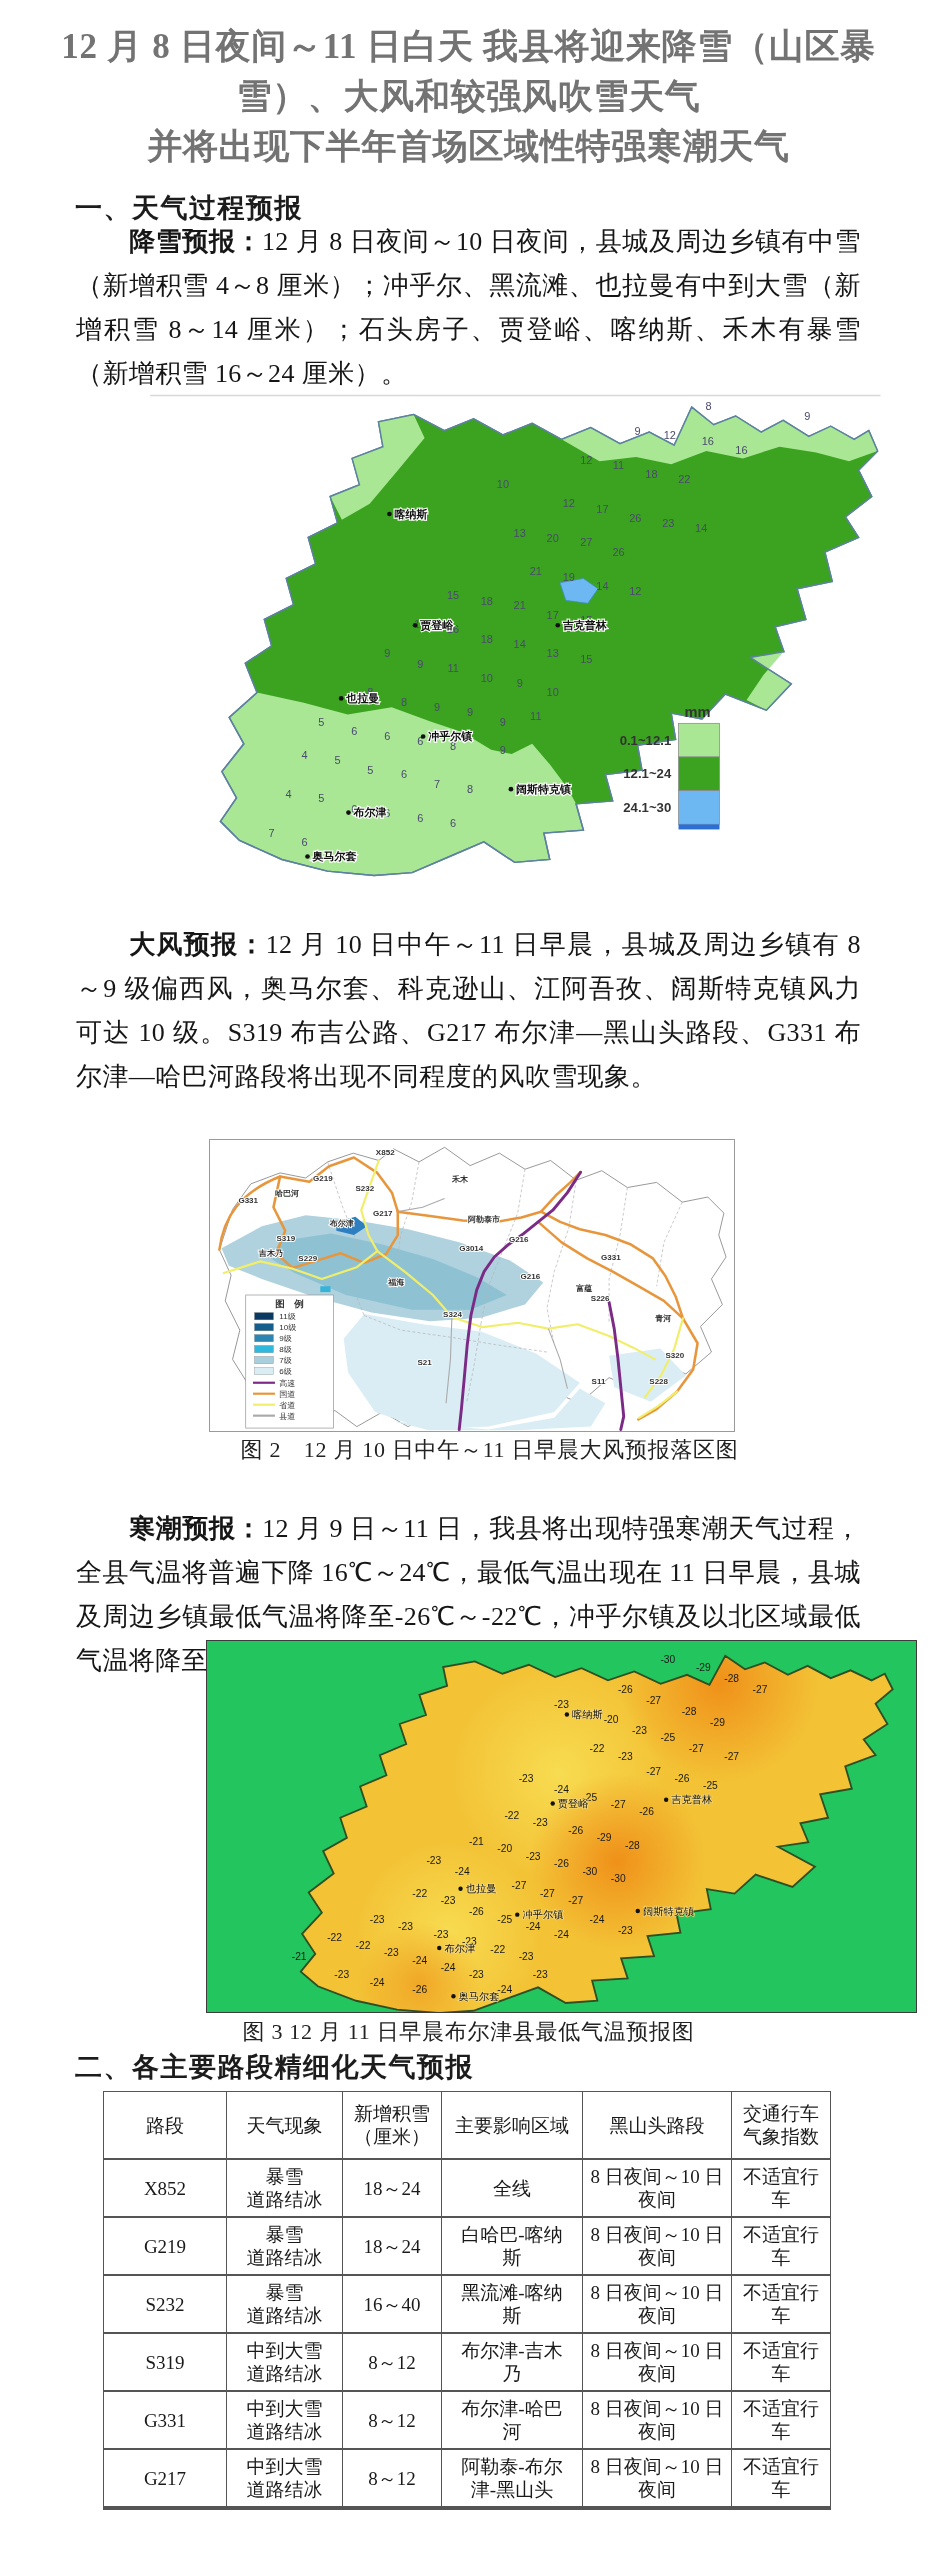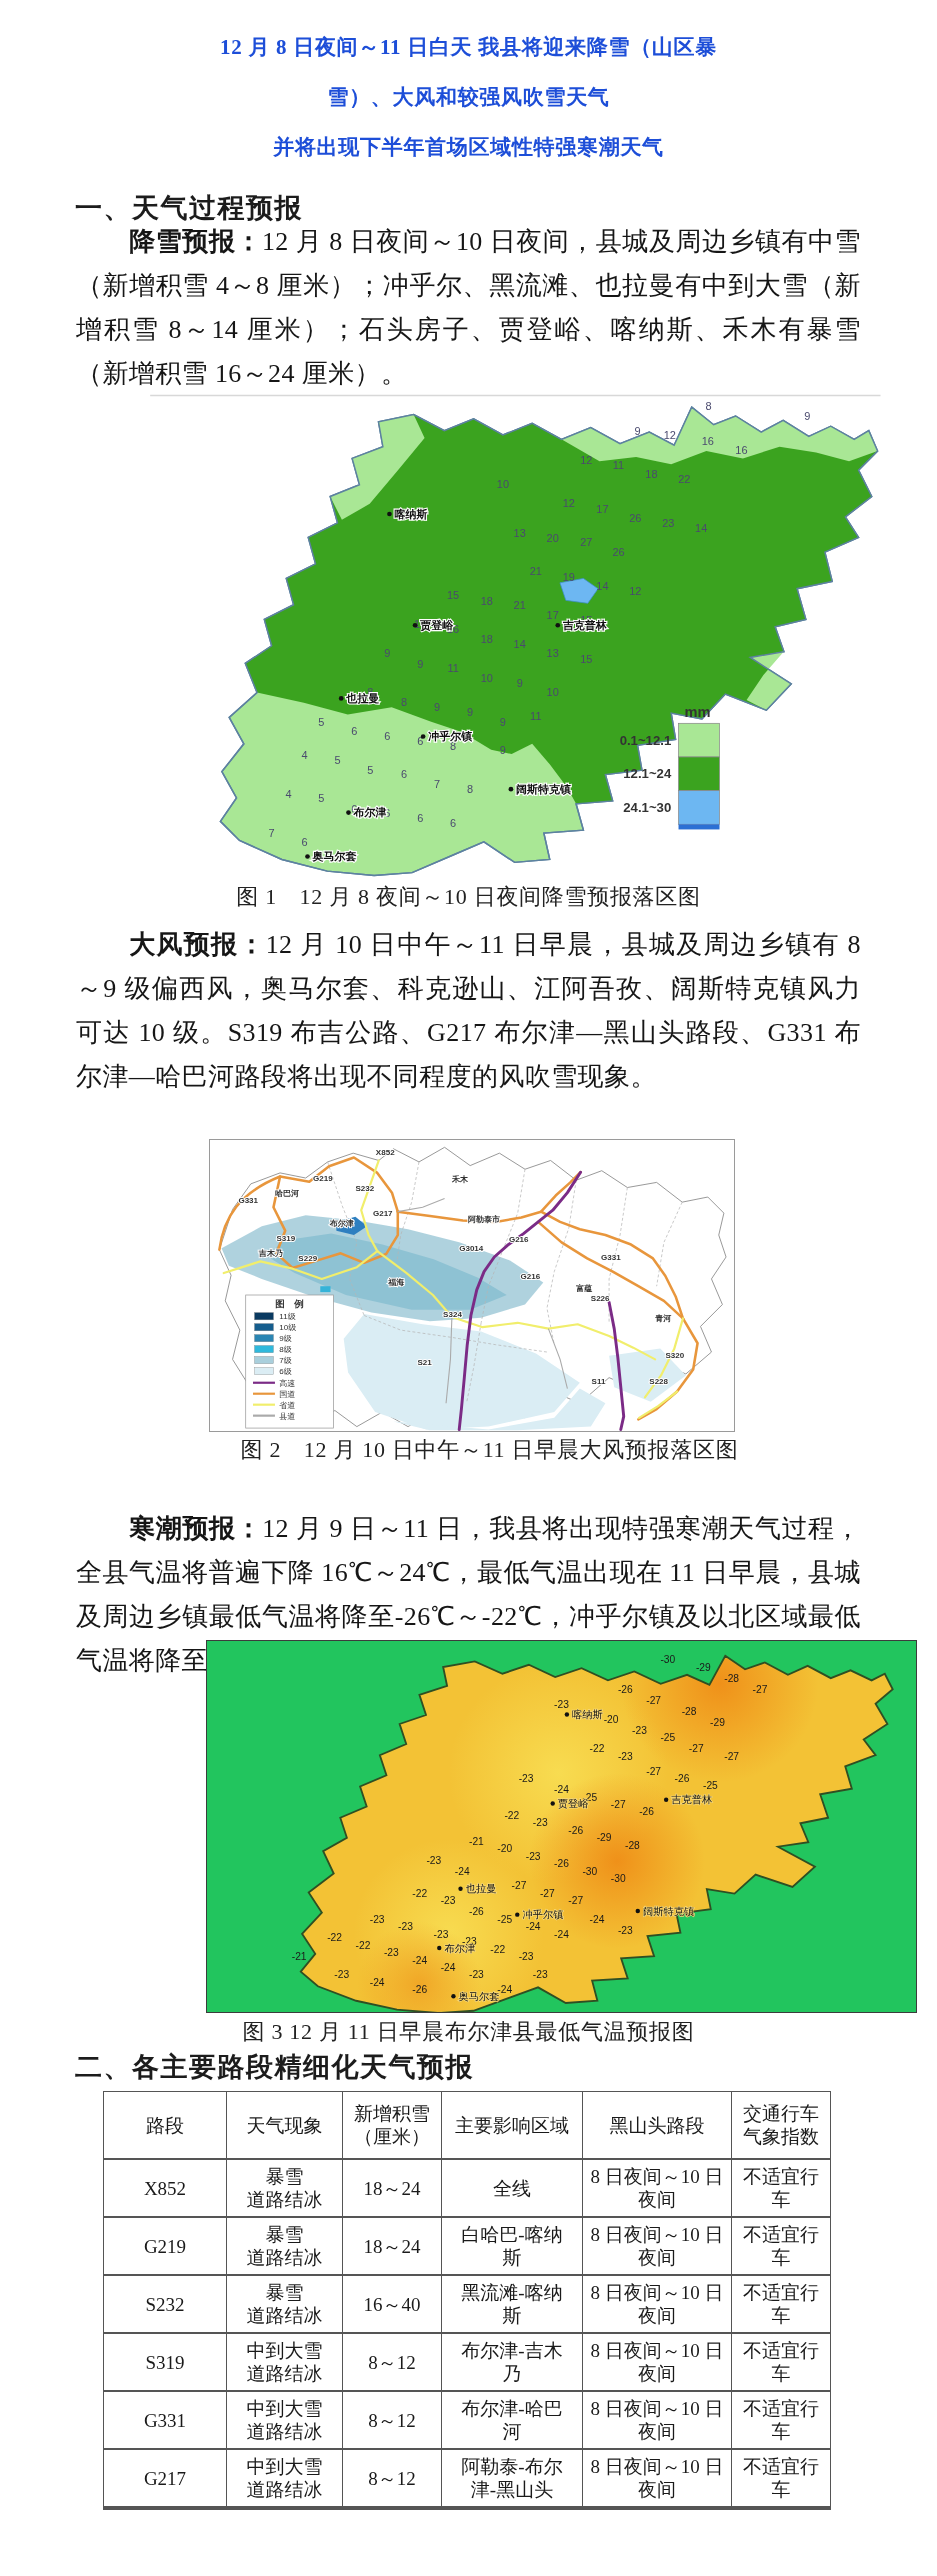"12 月 8 日夜间～11 日白天" .doc-title { color: #1d4ed8 -> #737373; font-size: 21px -> 35px }
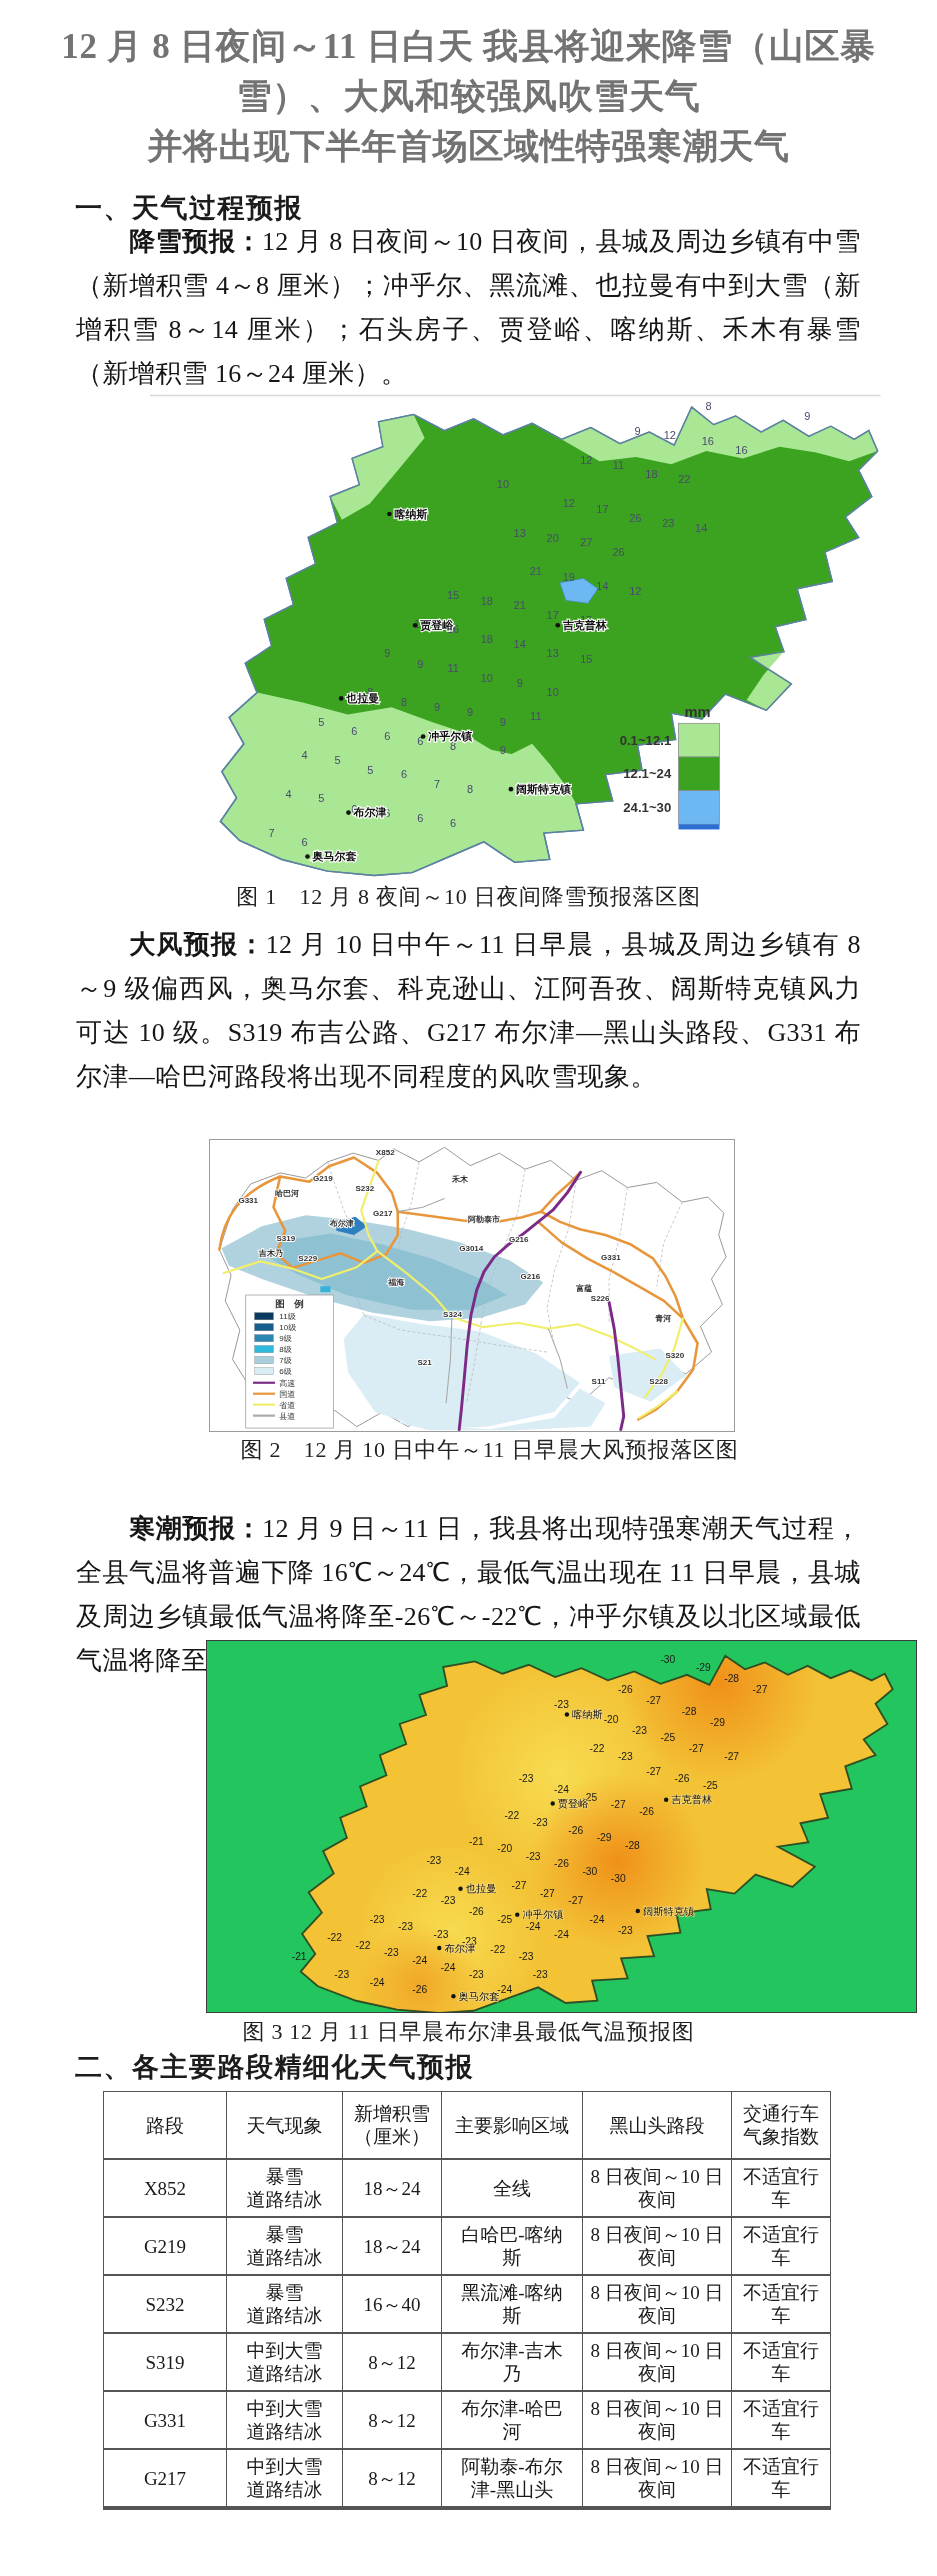"图 1 12 月 8" div.caption { html: <div>图 1 12 月 8 夜间～10 日夜间降雪预报落区图</div> -> none }
